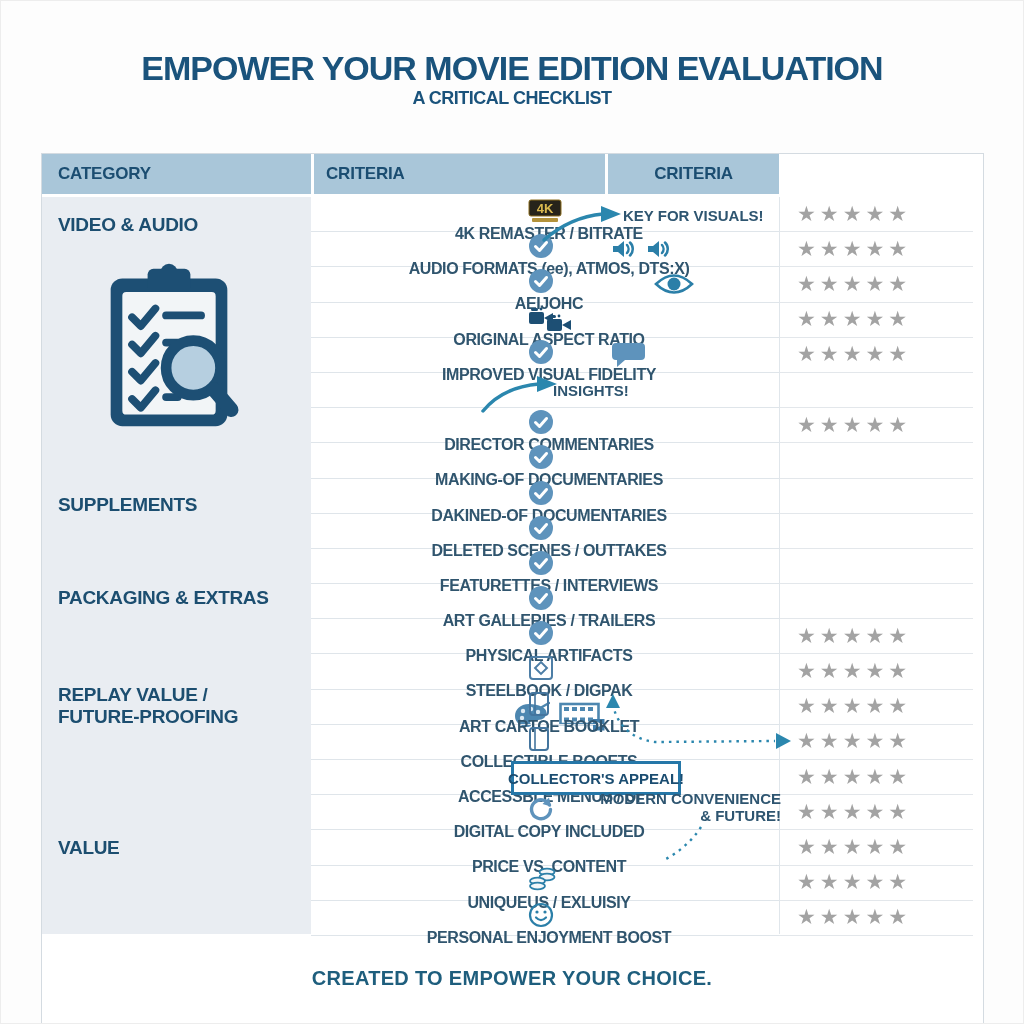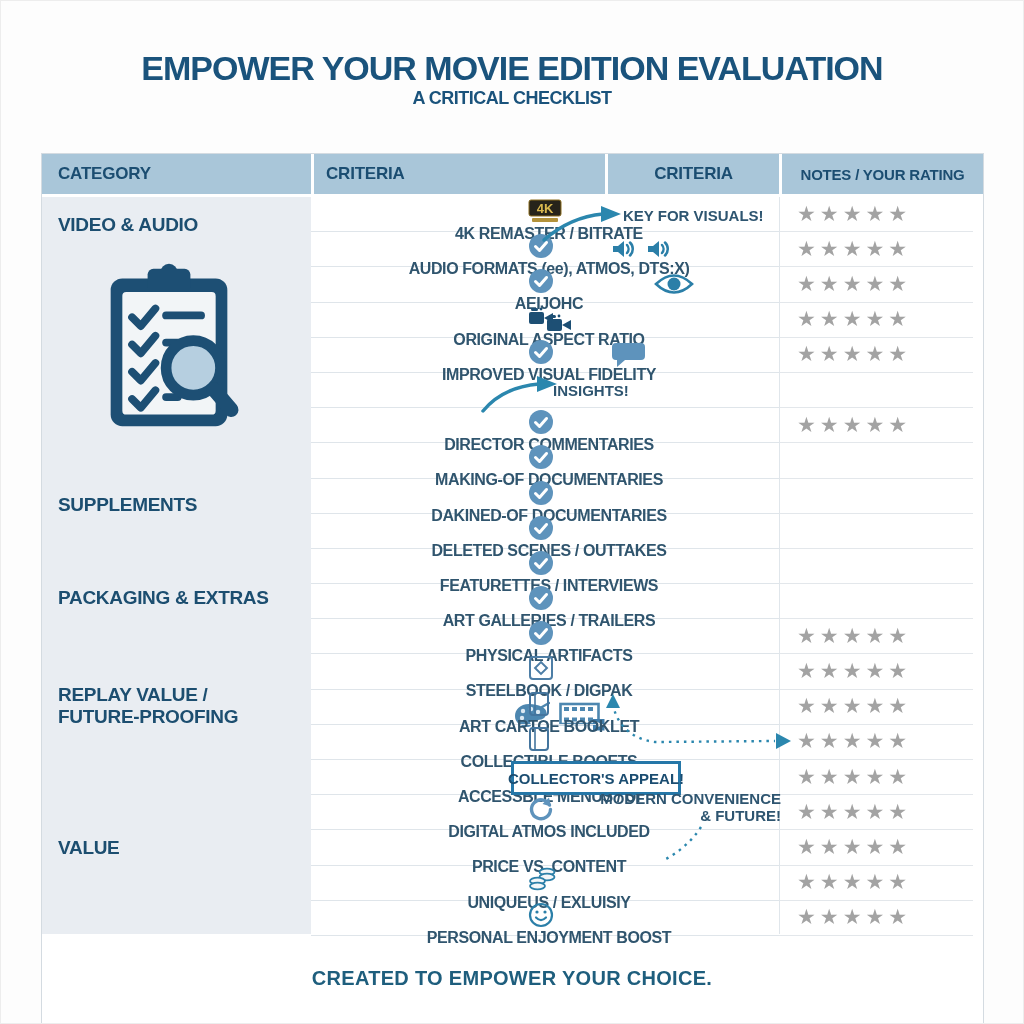"NOTES / YOUR RATING" div.th { html: <div>NOTES / YOUR RATING</div> -> none }
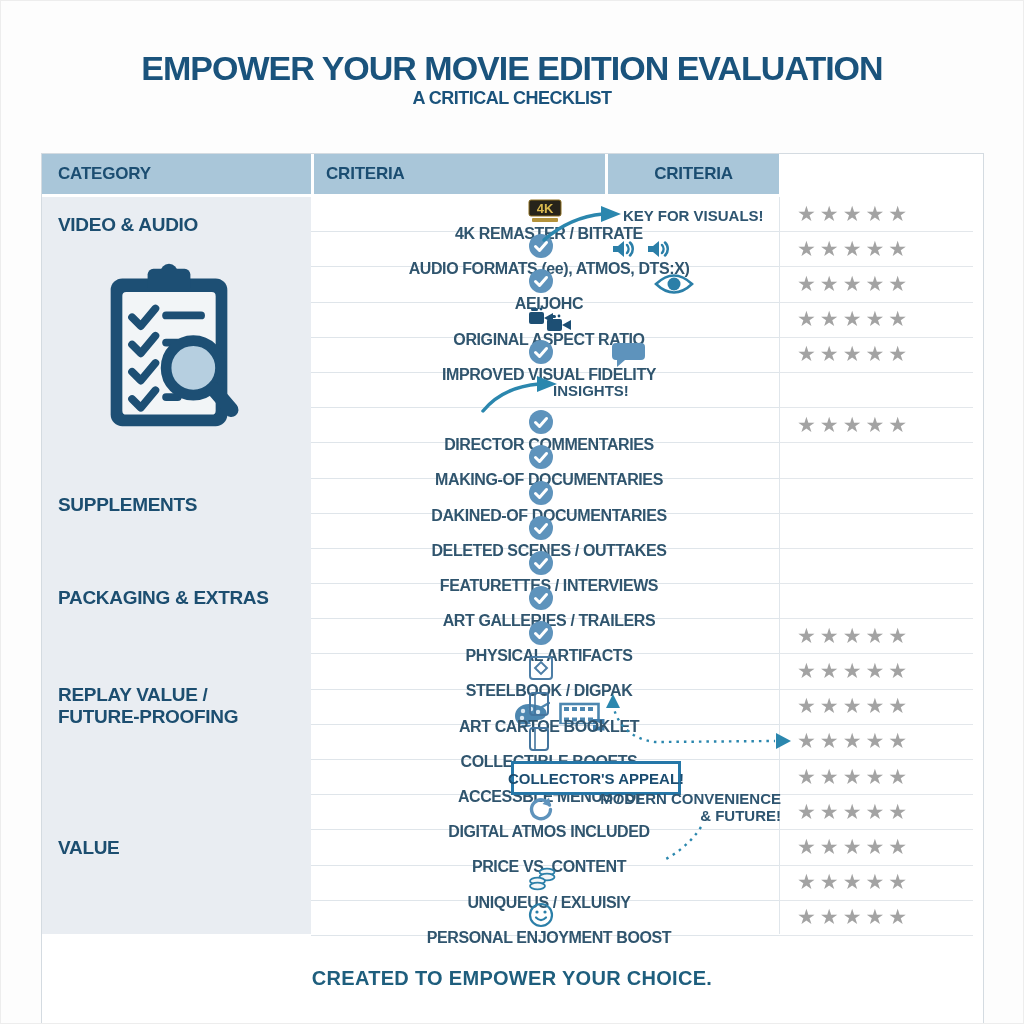"DIGITAL ATMOS INCLUDED" span.row-label { text: ATMOS -> COPY }
